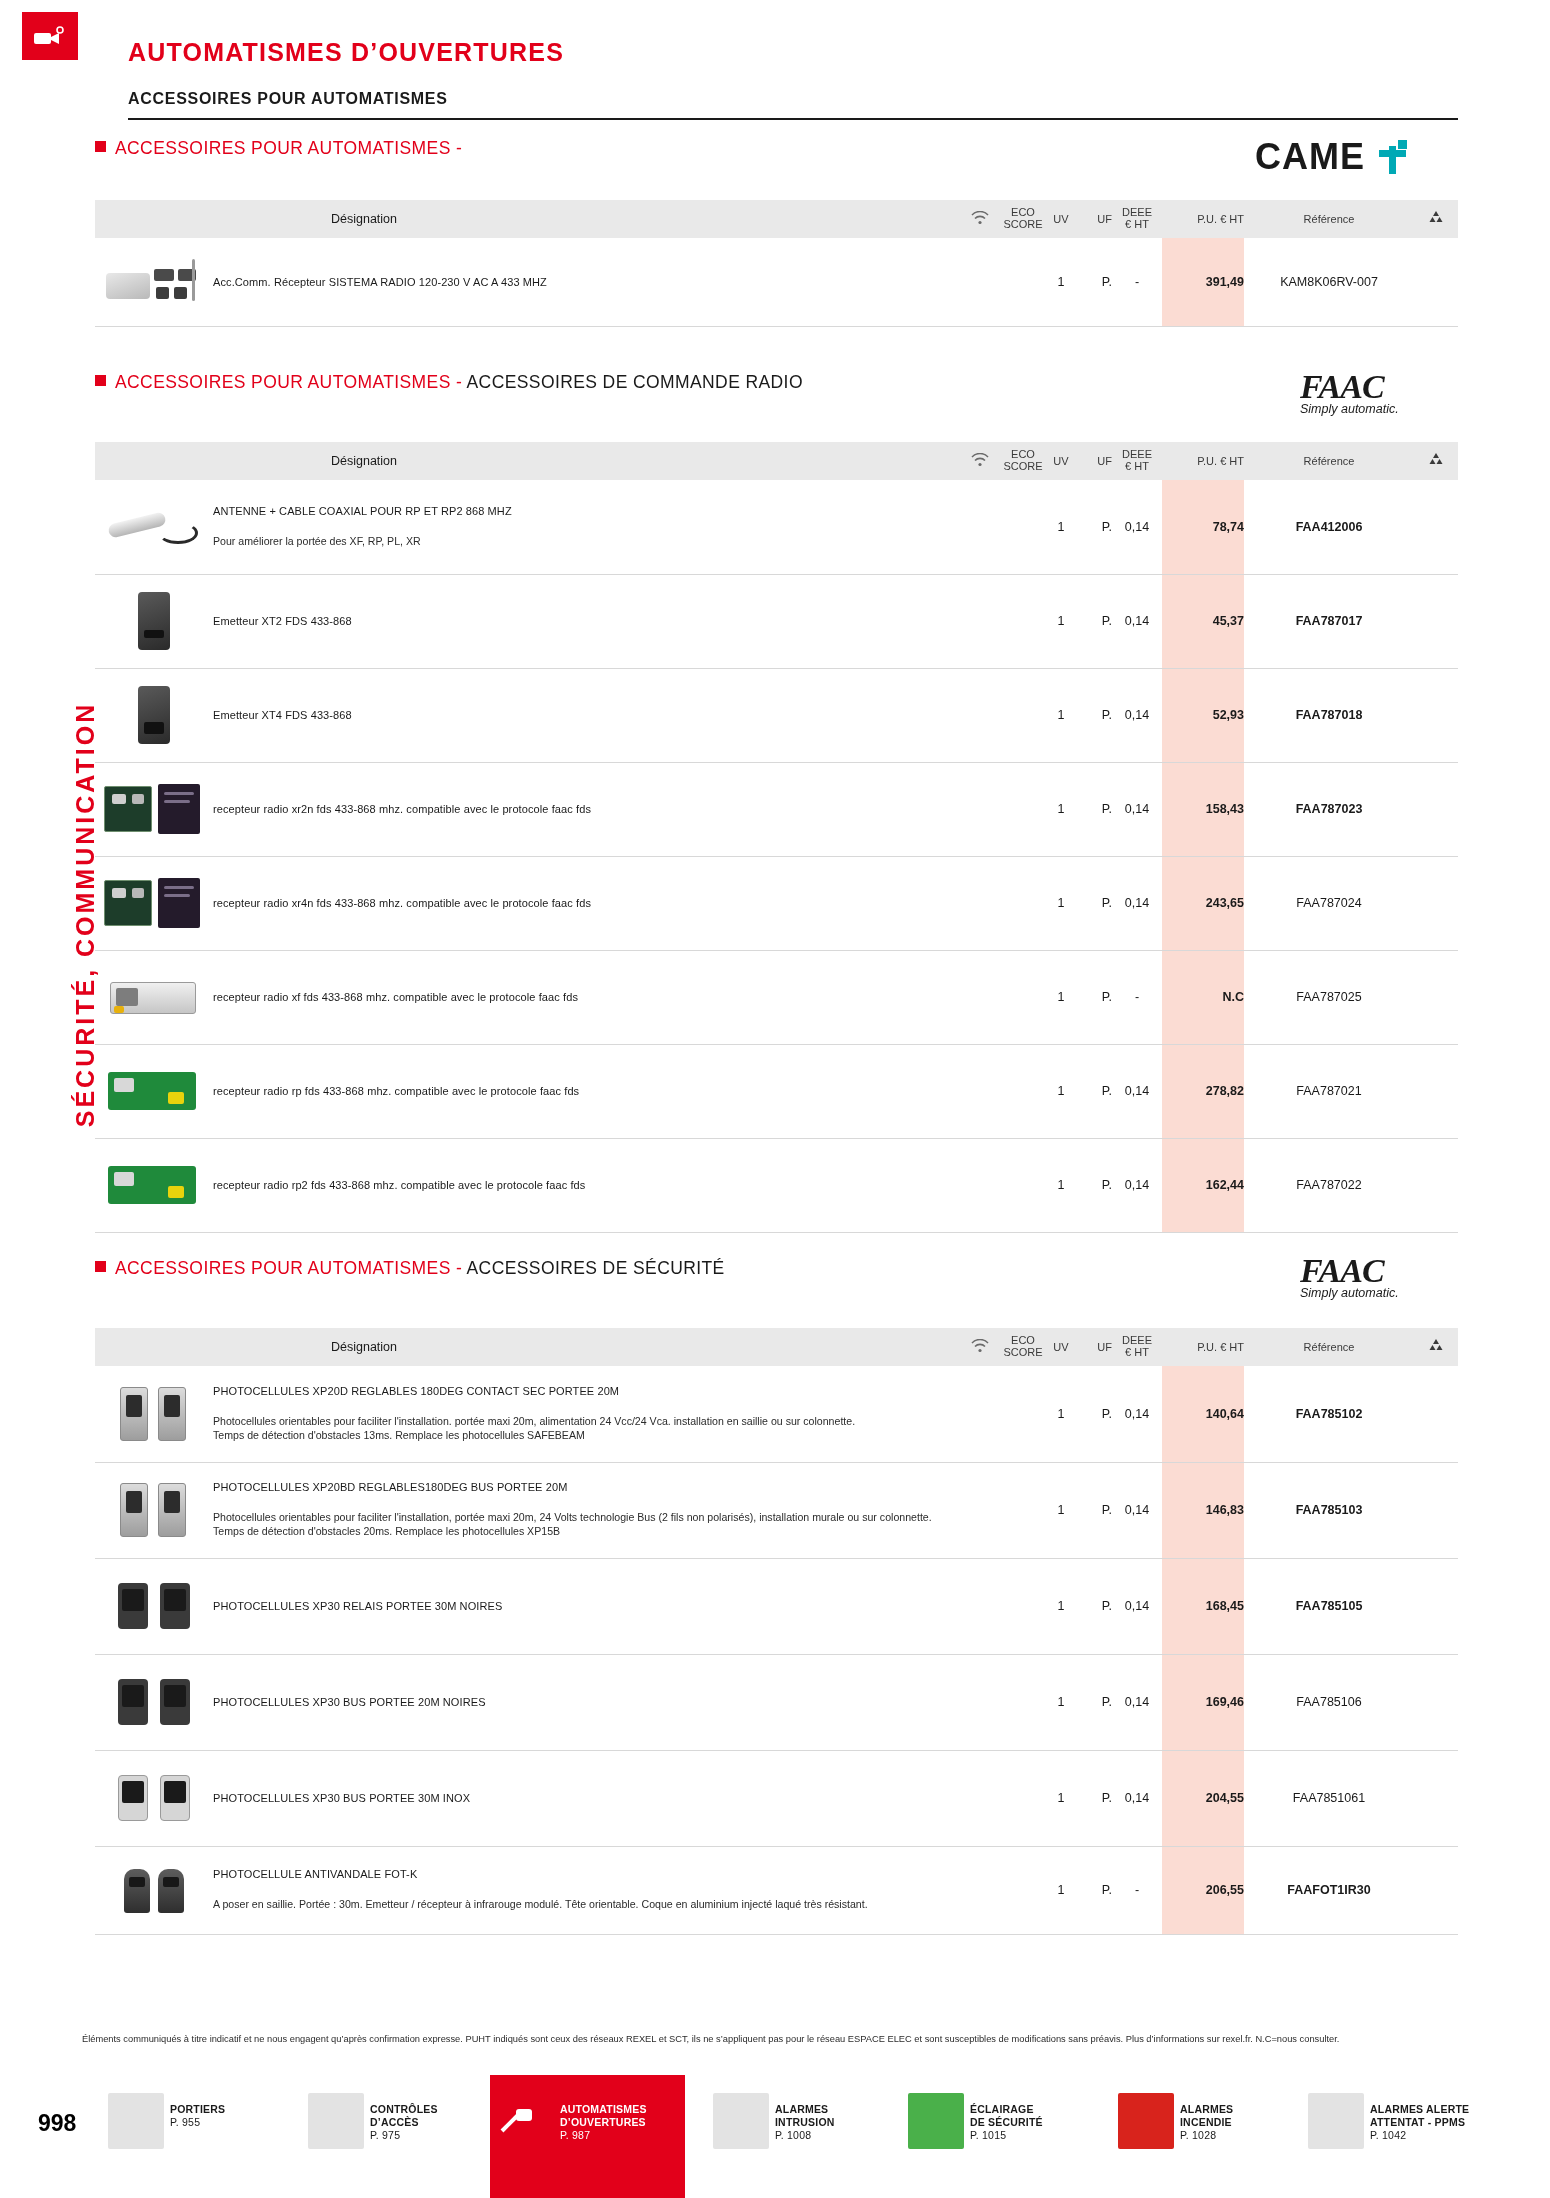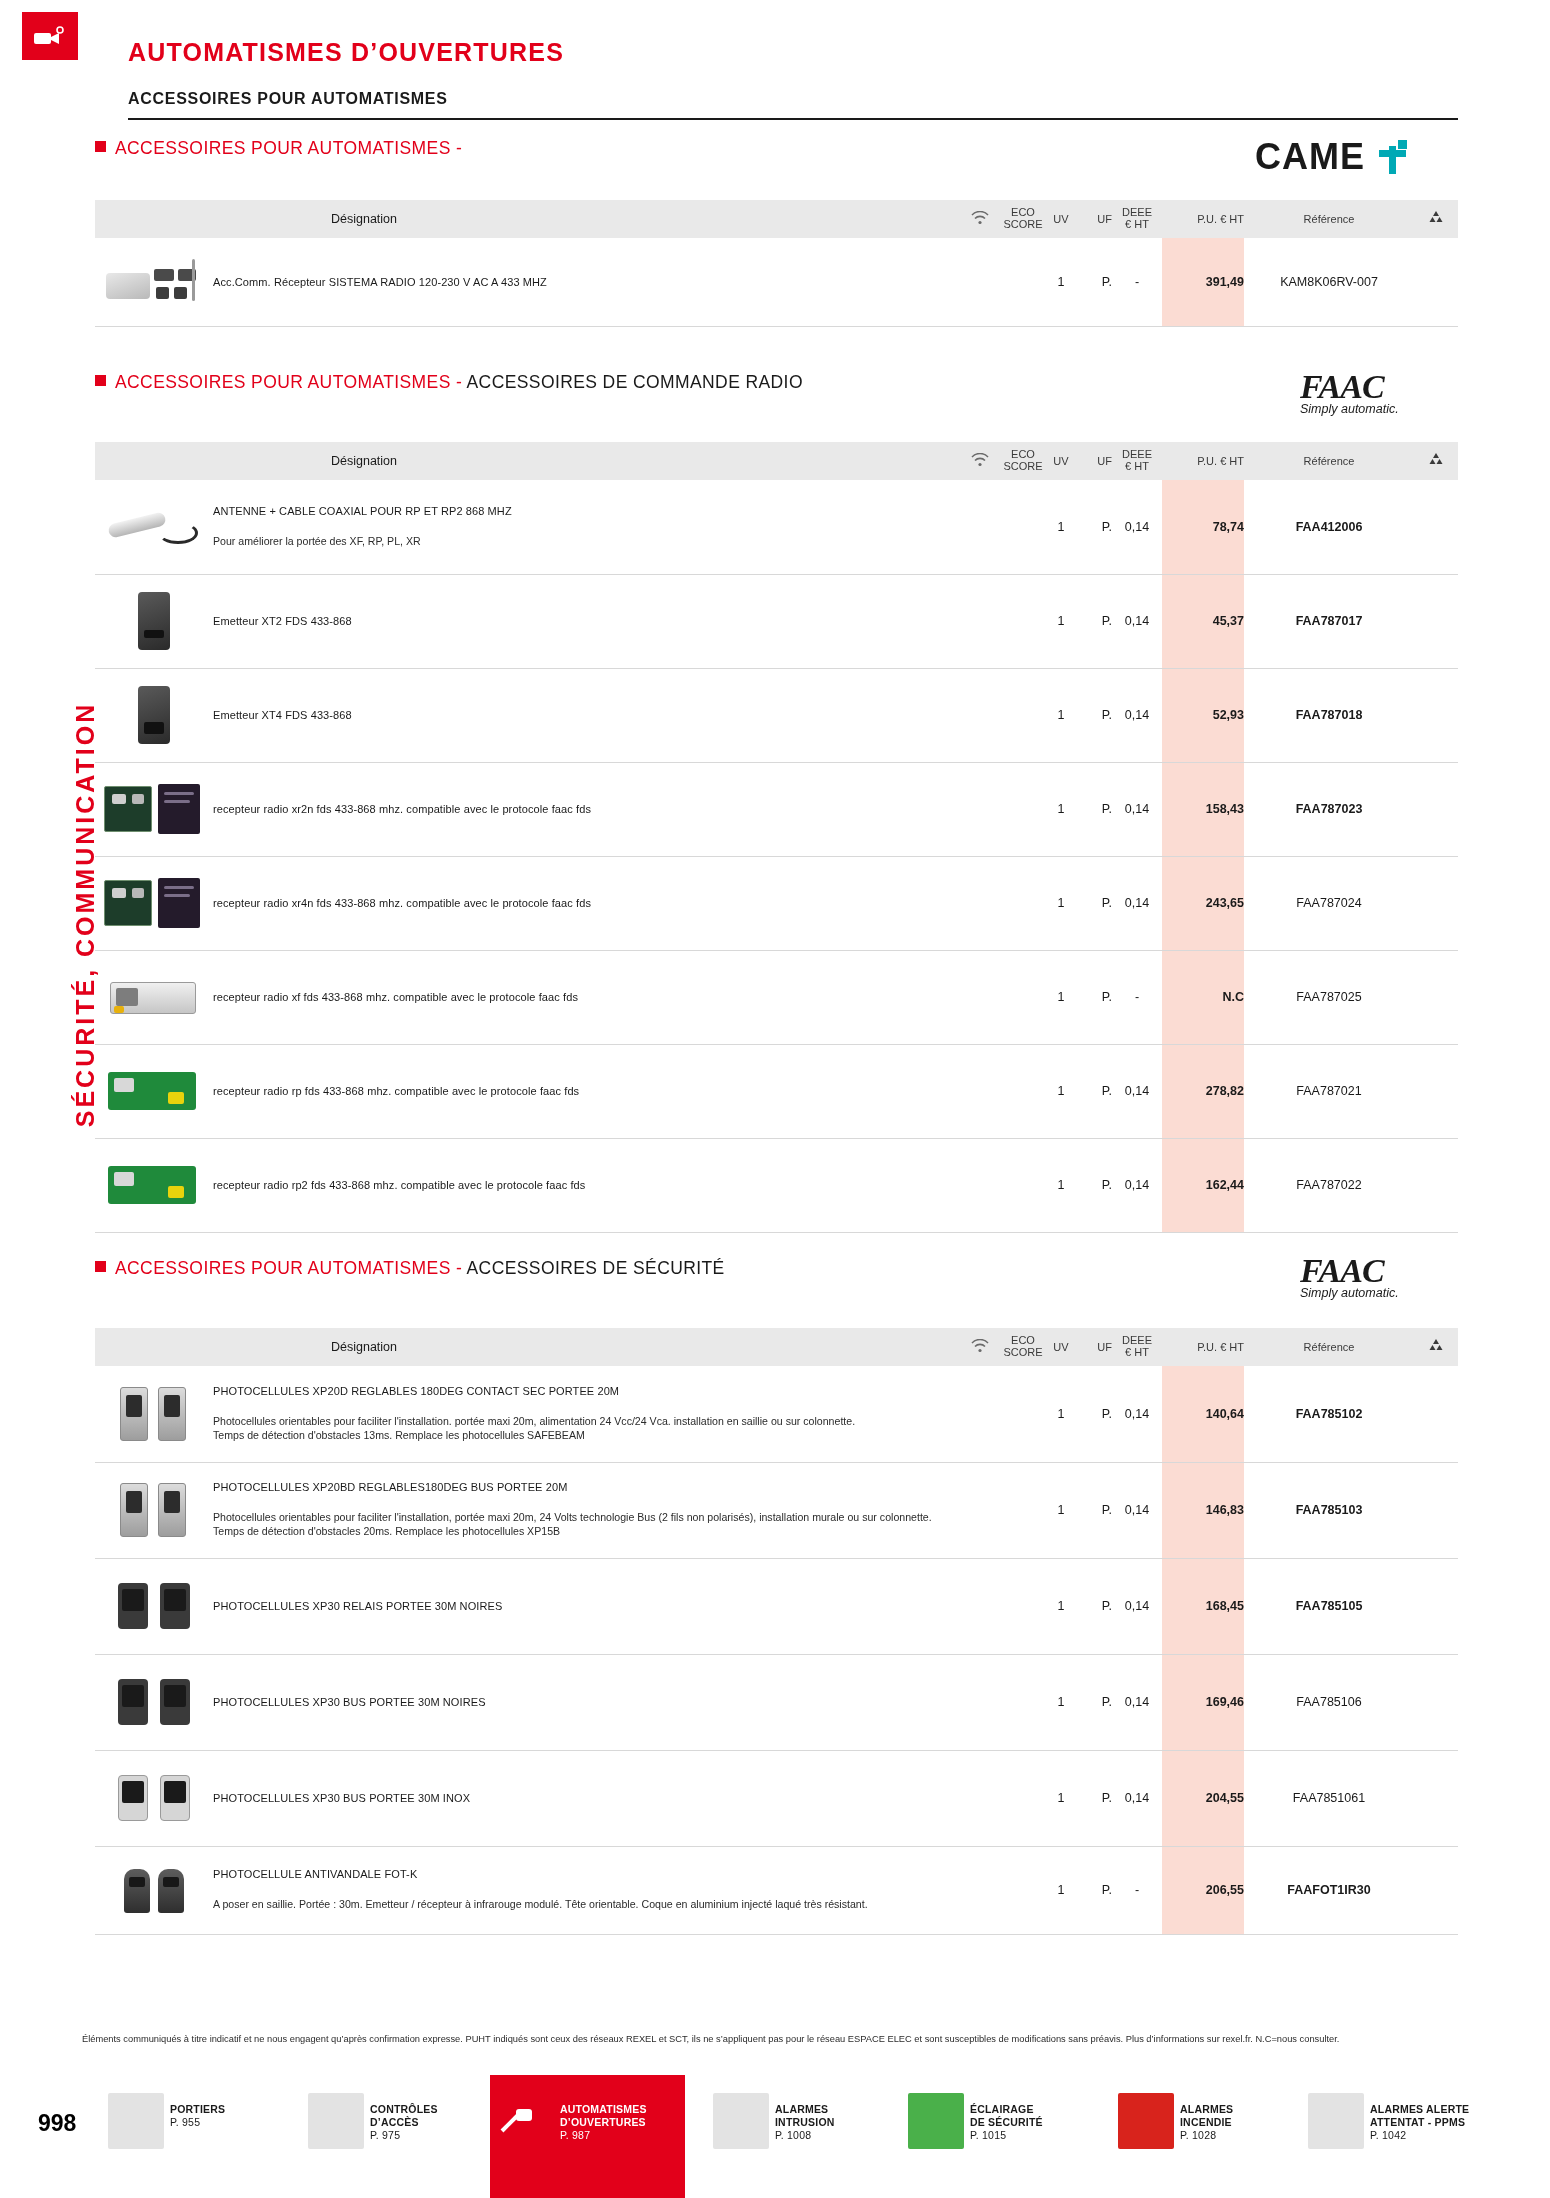"PHOTOCELLULES XP30 BUS PORTEE 30M NOIRES" div.desc-title { text: 30M -> 20M }
